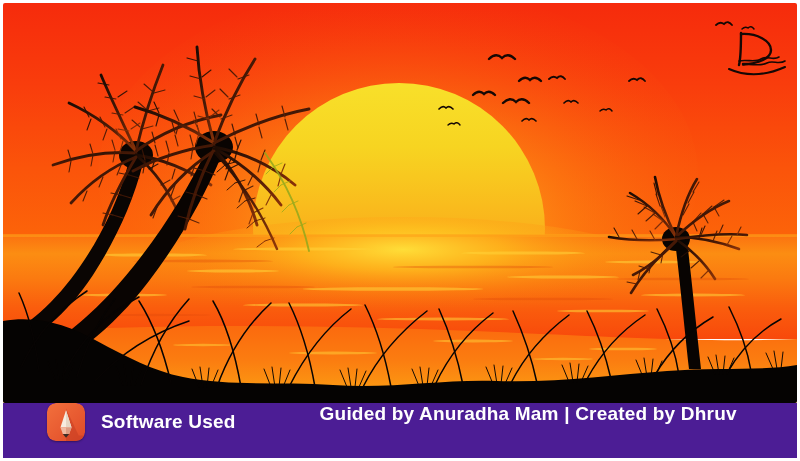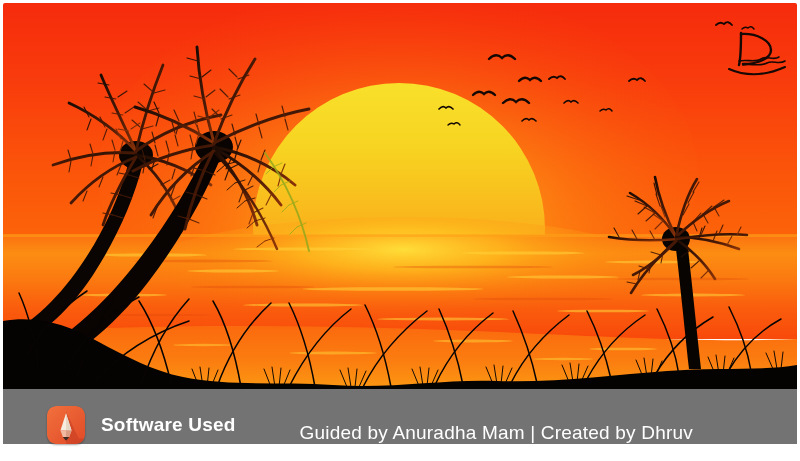"Software Used" #credit-bar { align-items: flex-end -> flex-start; background: #737373 -> #4c1d95; top: 389px -> 403px }
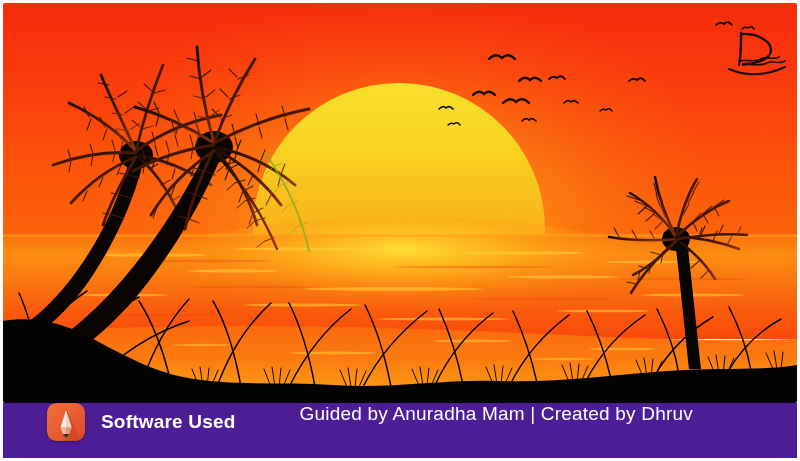"Guided by Anuradha Mam |" .credit-text { font-weight: normal -> bold; margin-left: 64px -> 84px }
